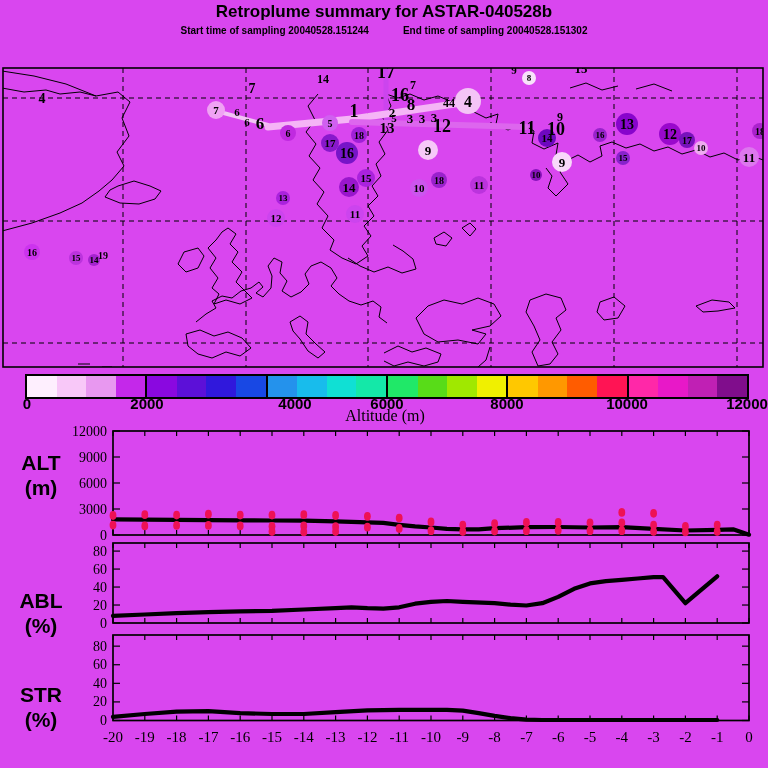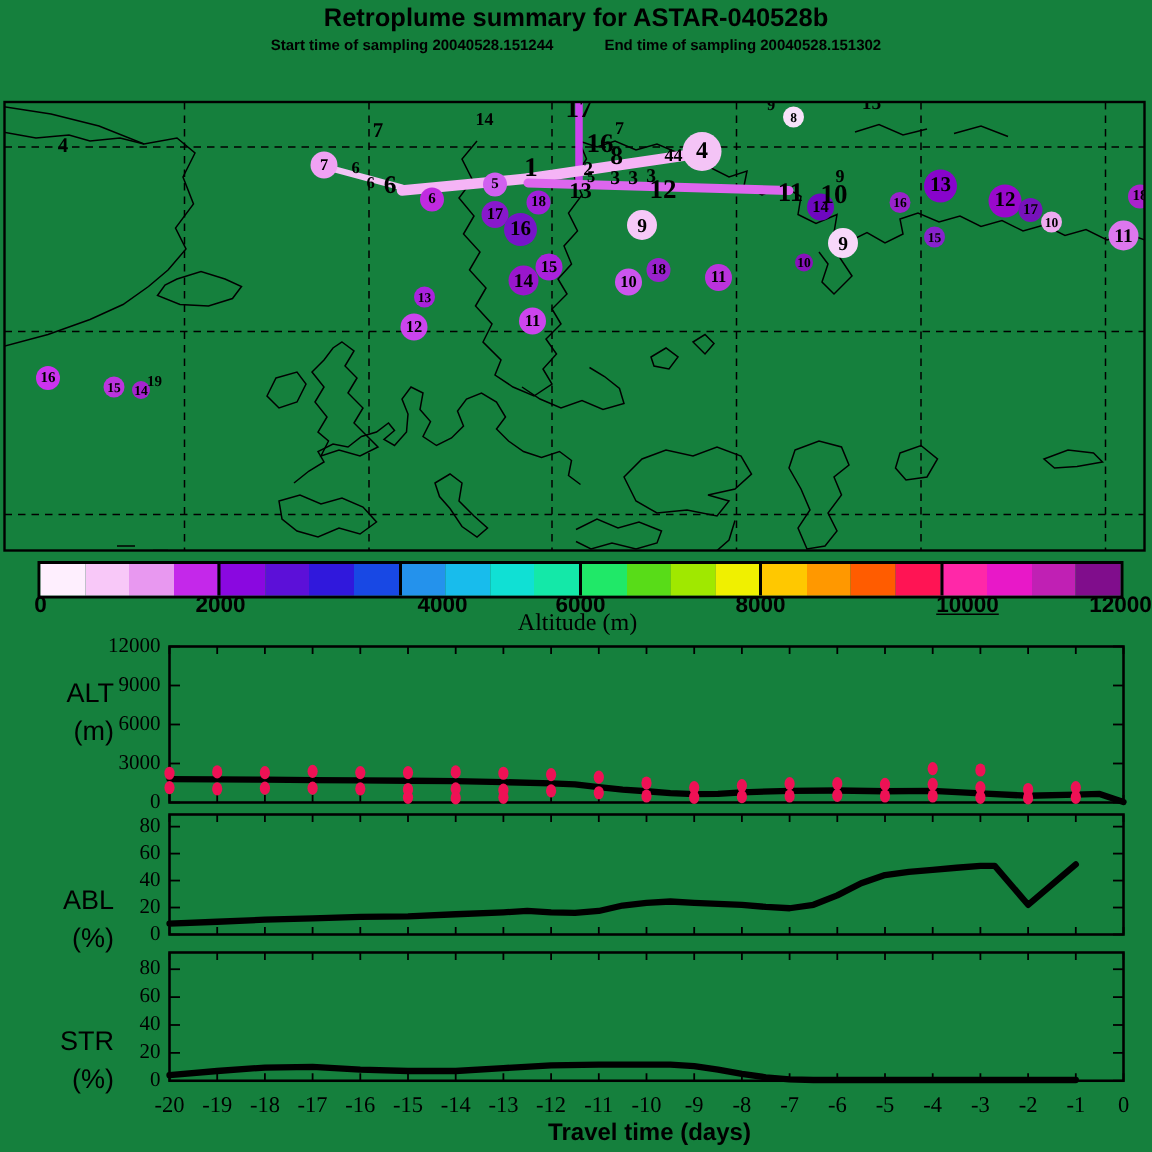"Retroplume summary for ASTAR-040528b" #stage { background: #15803d -> #d946ef }
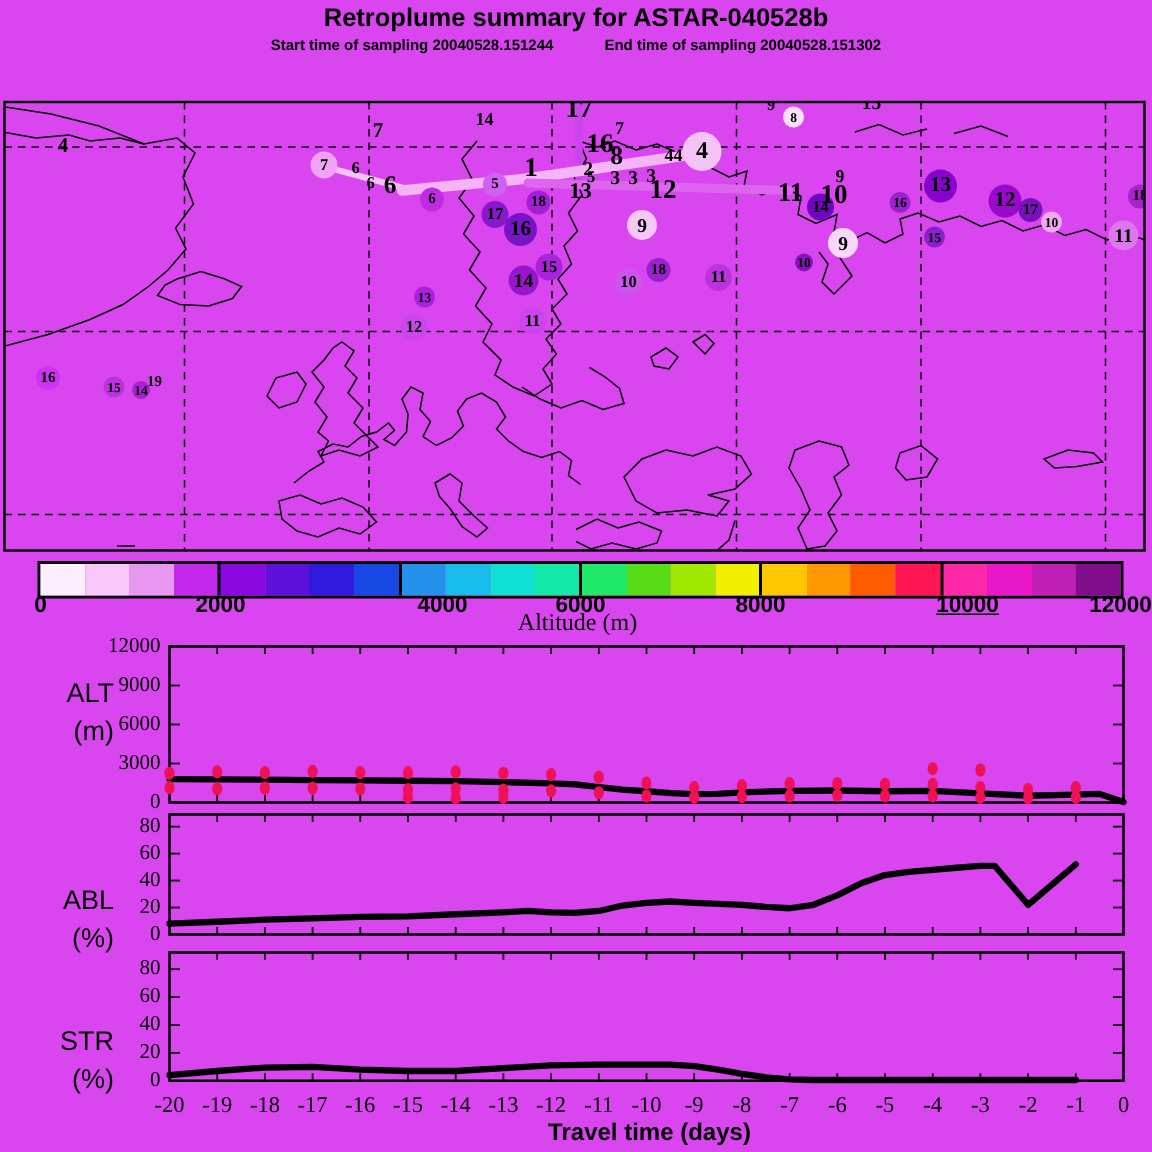"10000" span.cbarlab { left: 645px -> 627px; text-decoration: underline -> none }
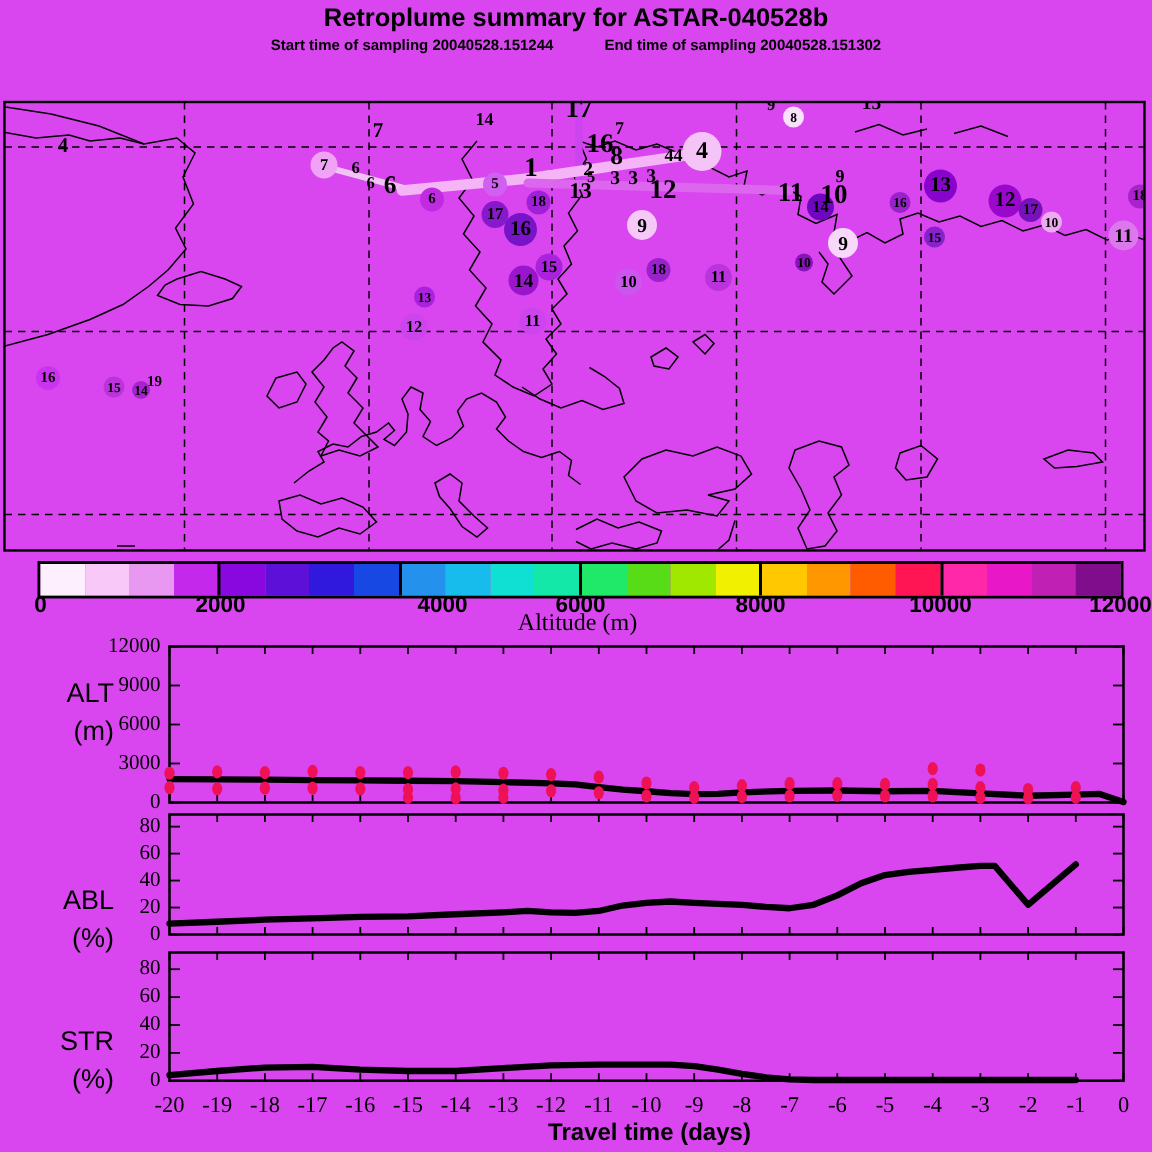"ALT" .panlab { font-size: 18px -> 21px; font-weight: normal -> bold; text-align: right -> center }
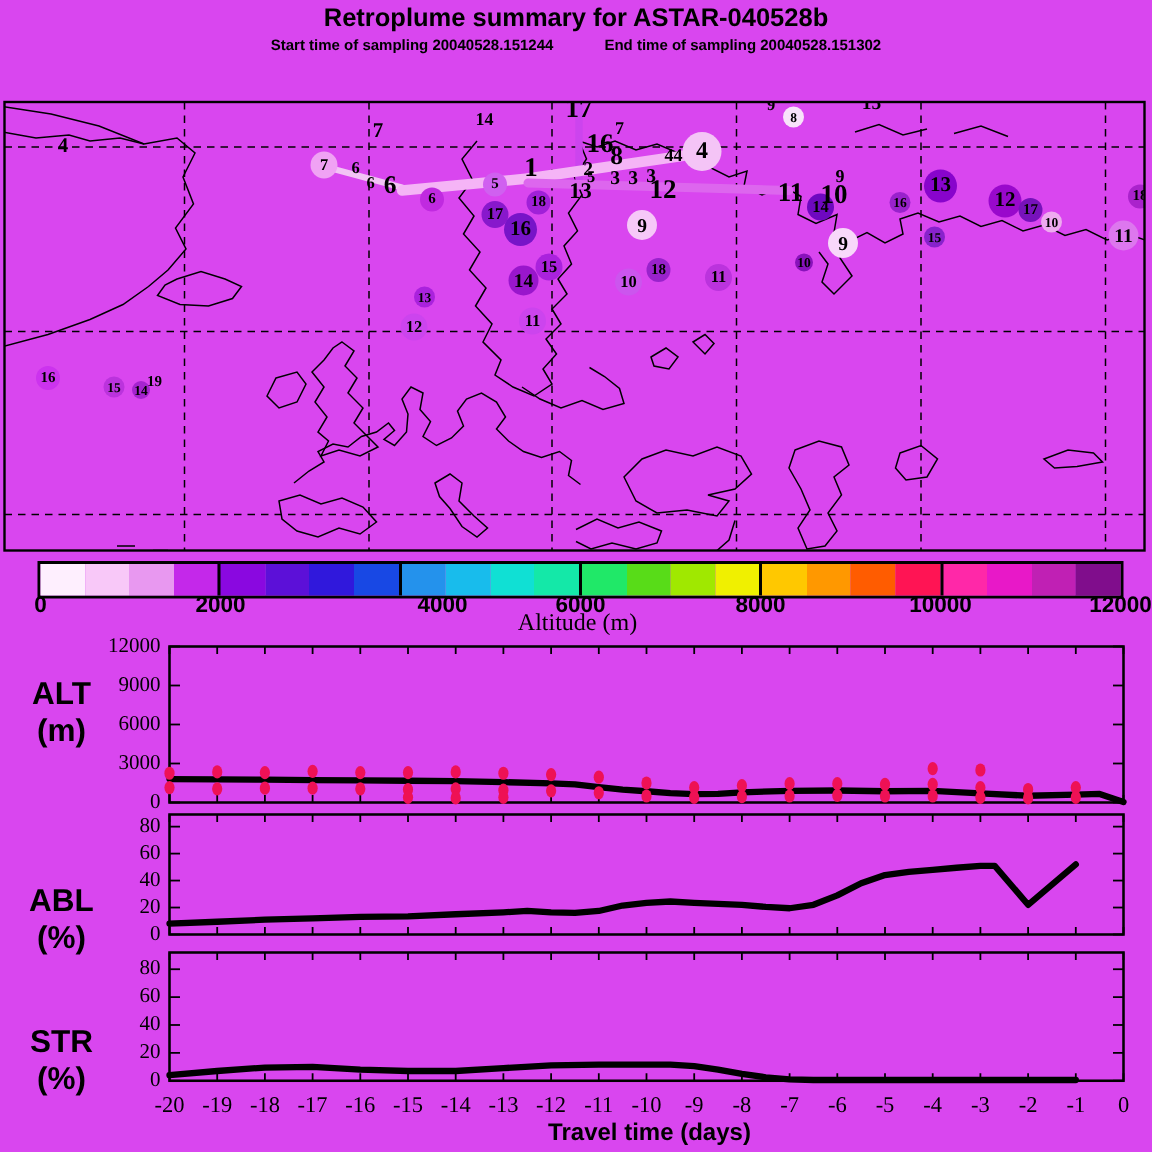"Travel time (days)" div { html: <div>Travel time (days)</div> -> none }
